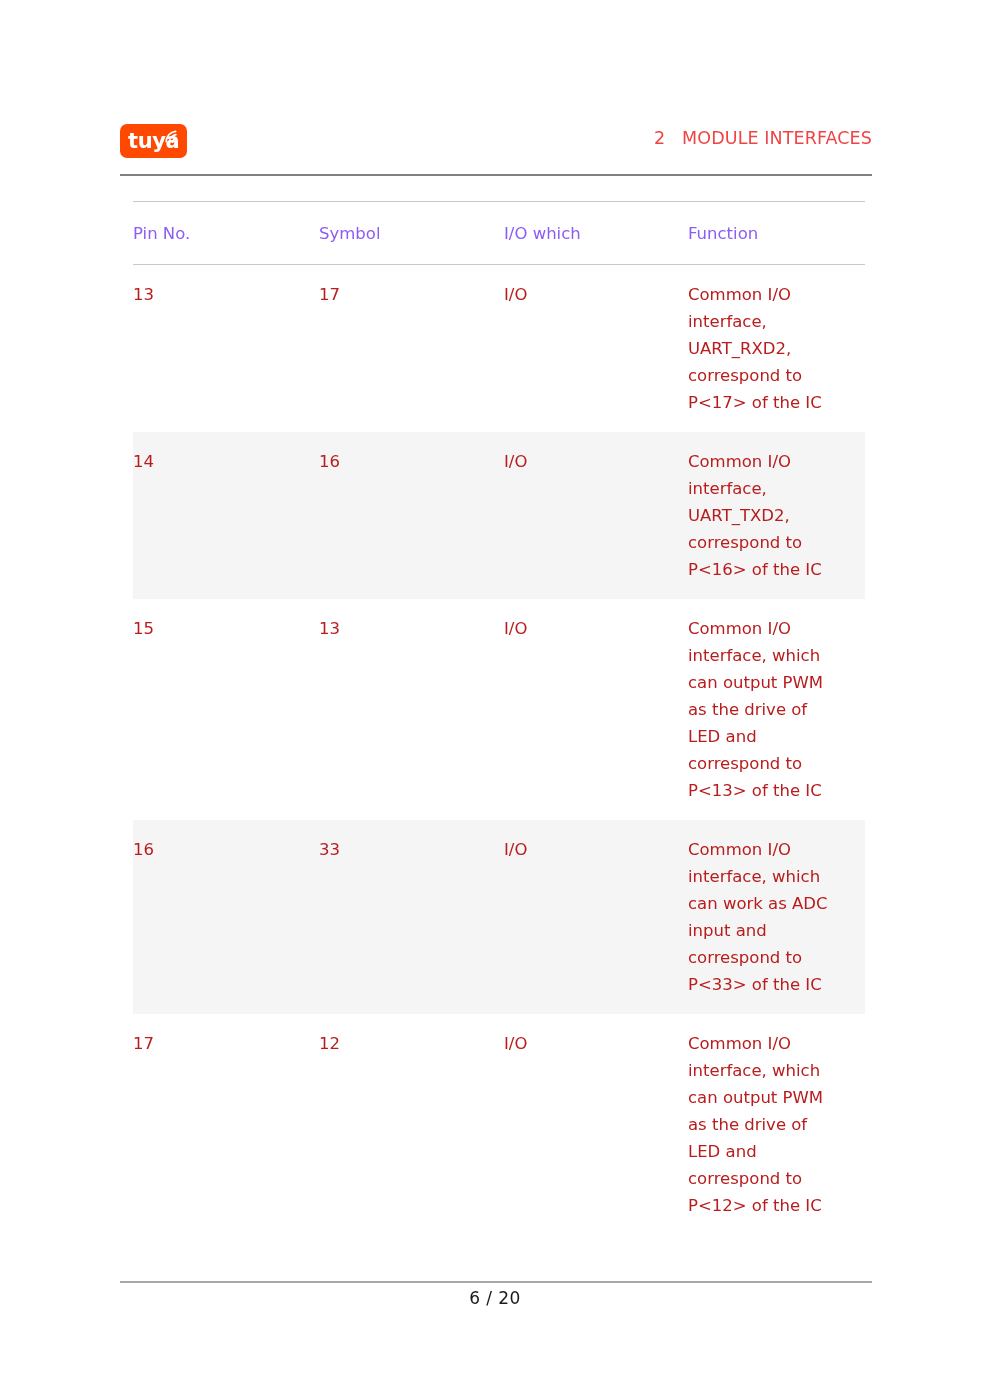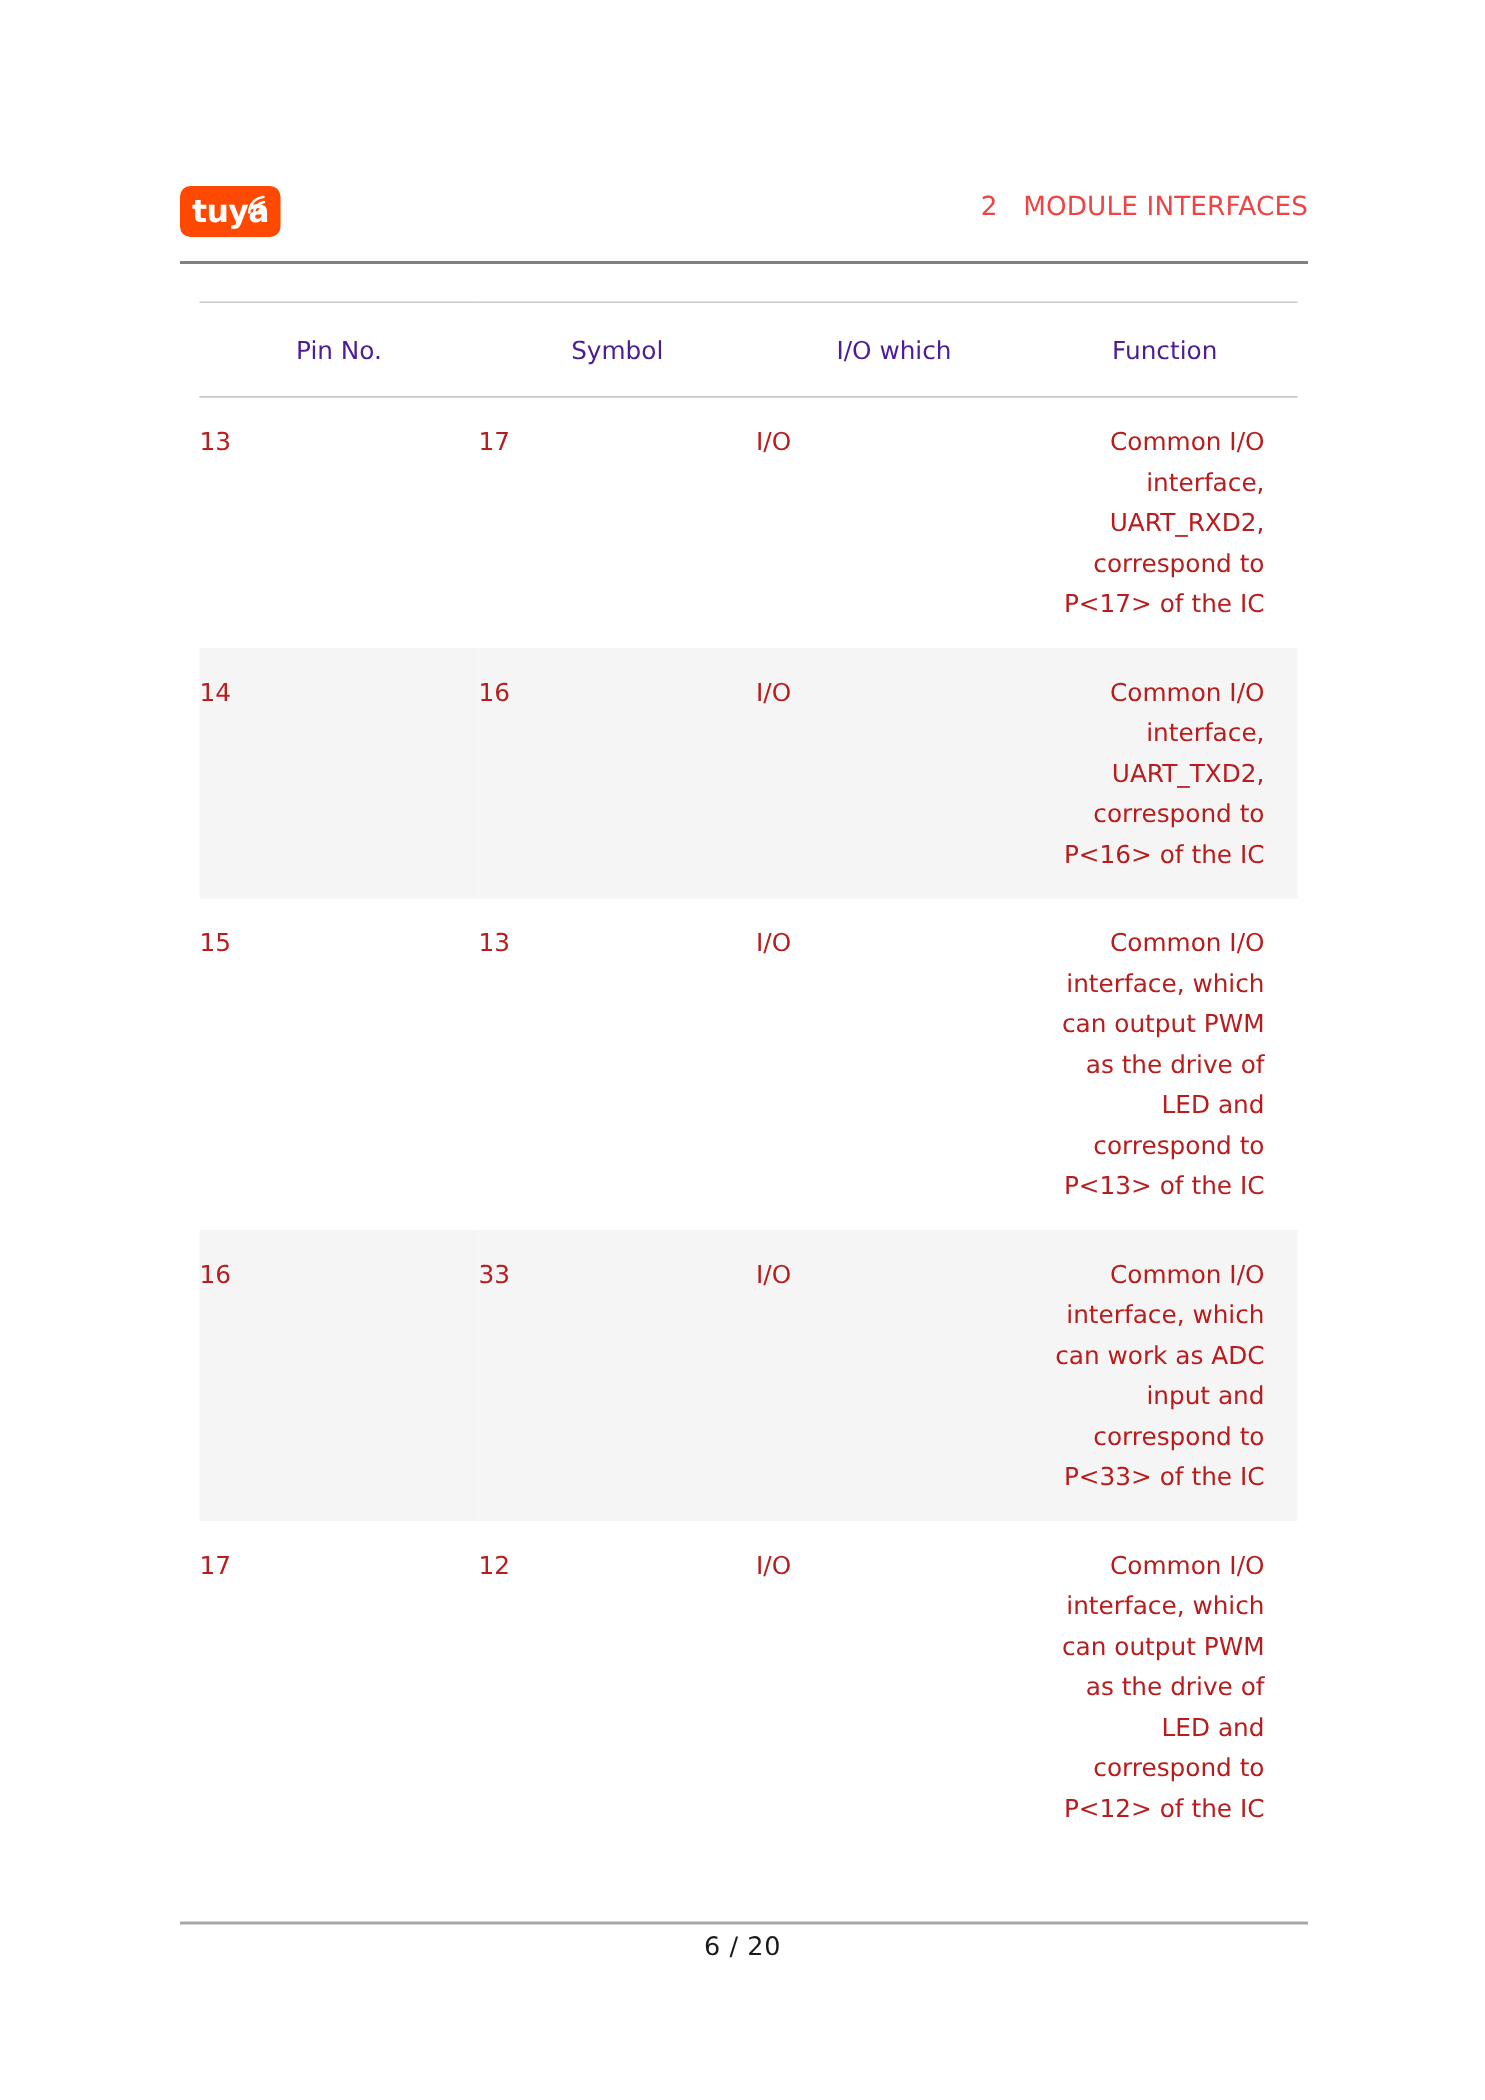"Pin No." .pin-table thead th { color: #4c1d95 -> #8b5cf6; text-align: center -> left }
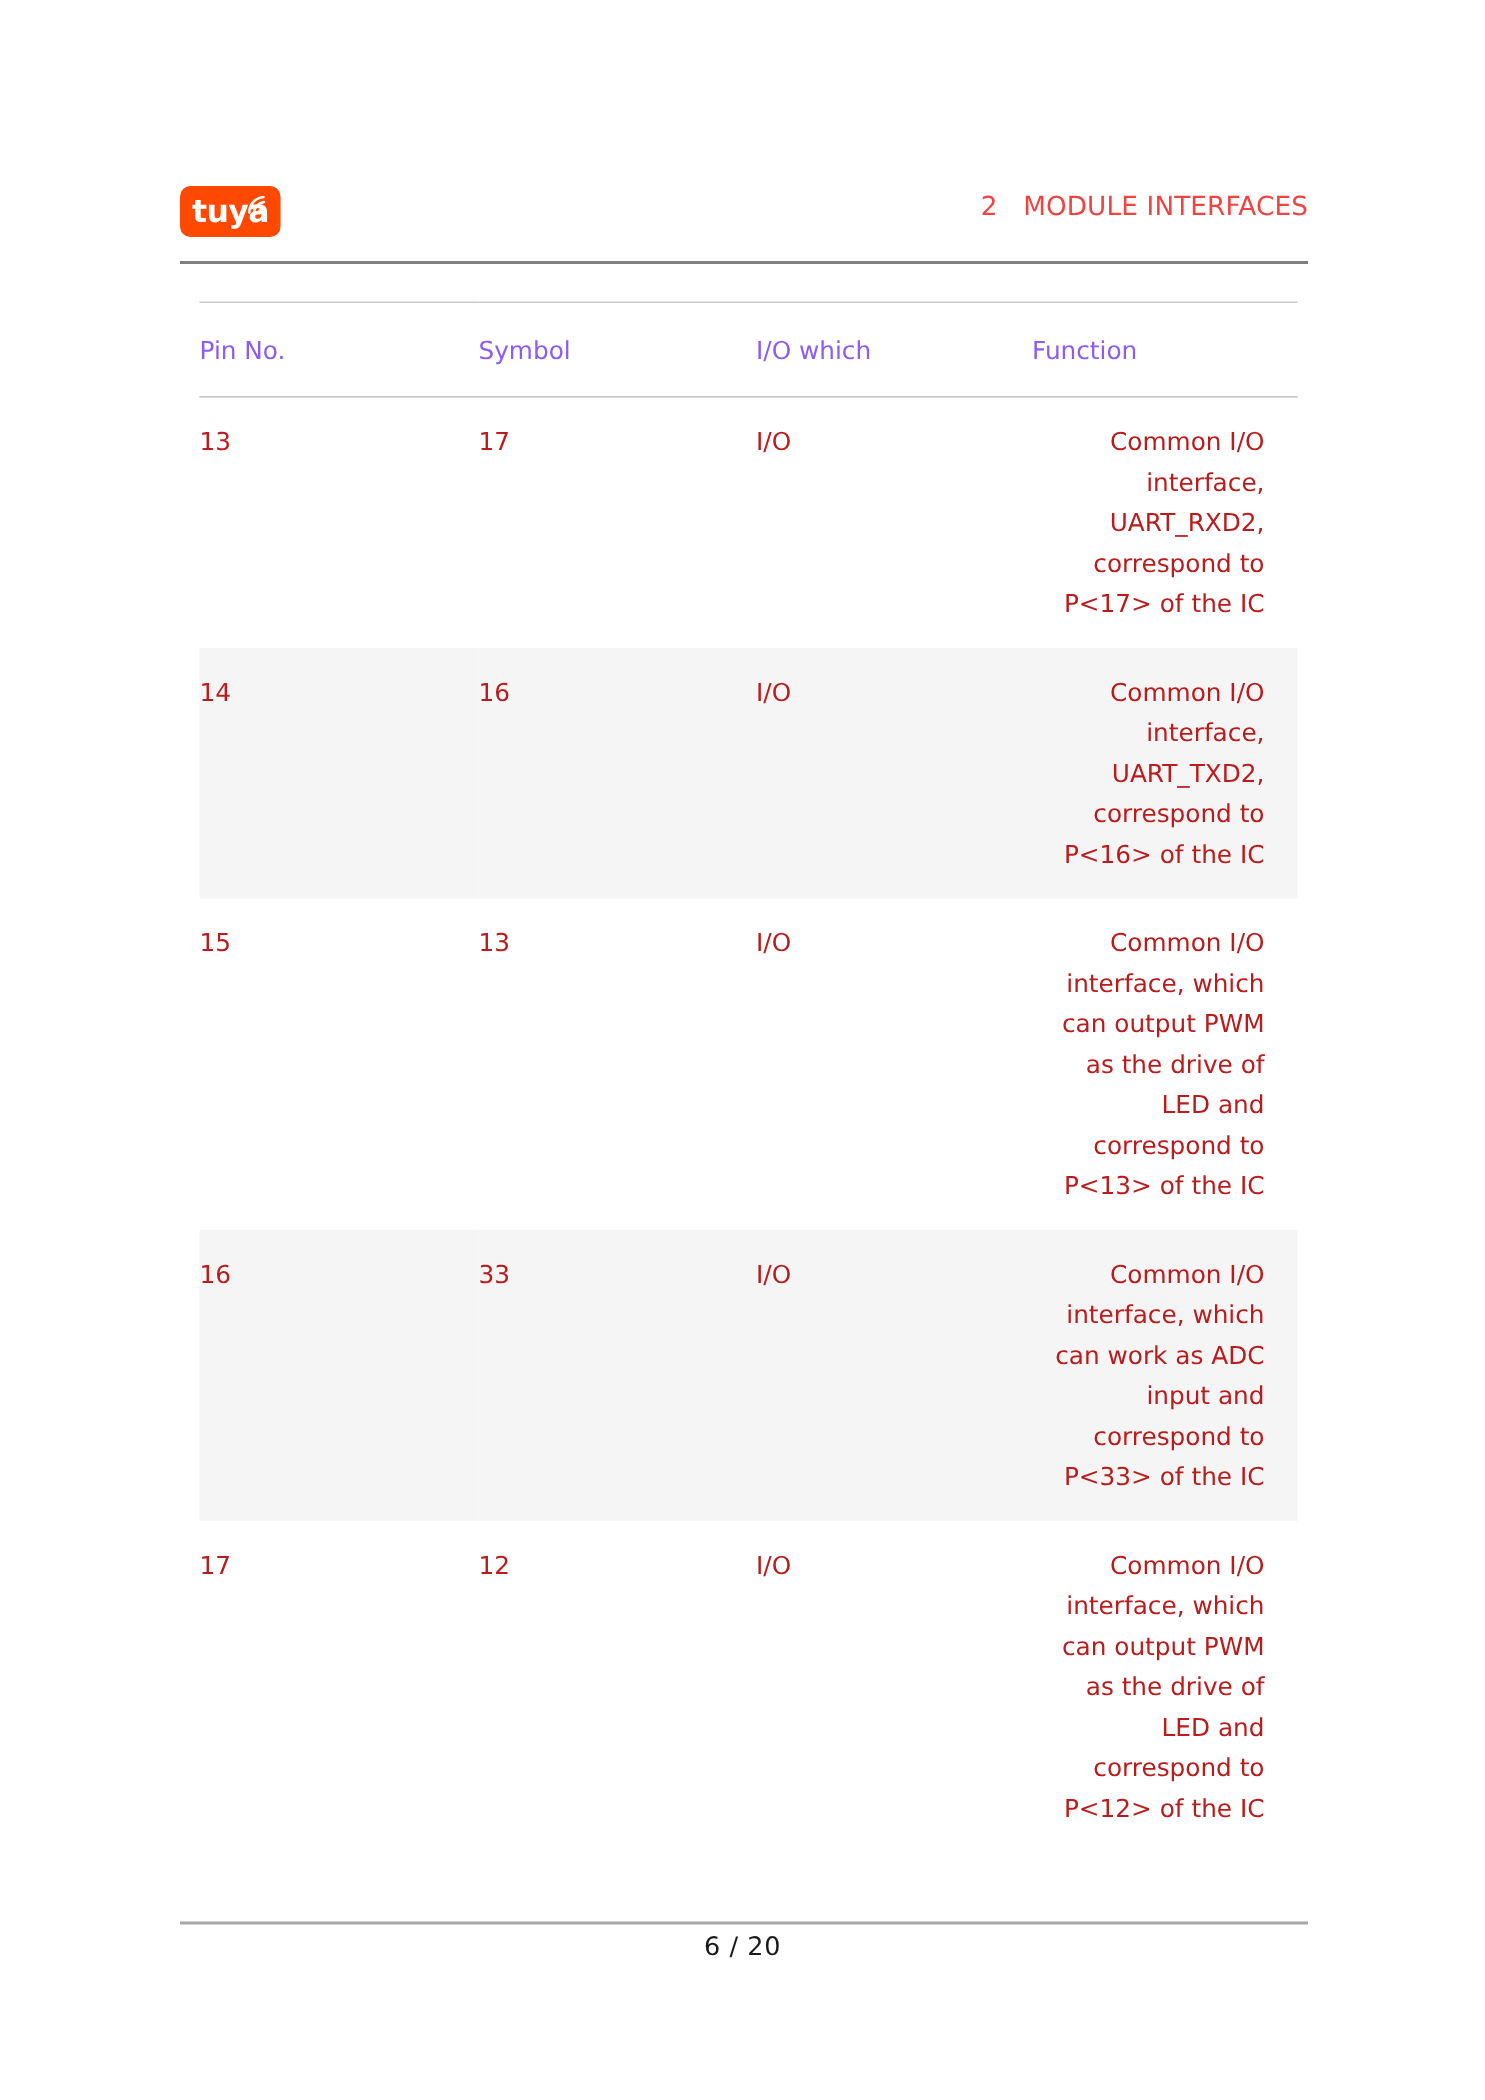"Common I/O interface, UART_RXD2," .pin-table tbody td.fn { text-align: right -> none }
